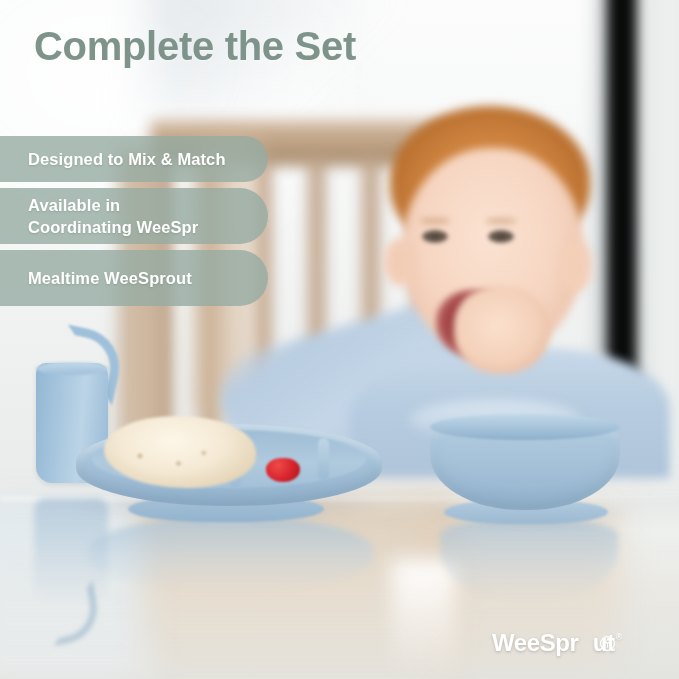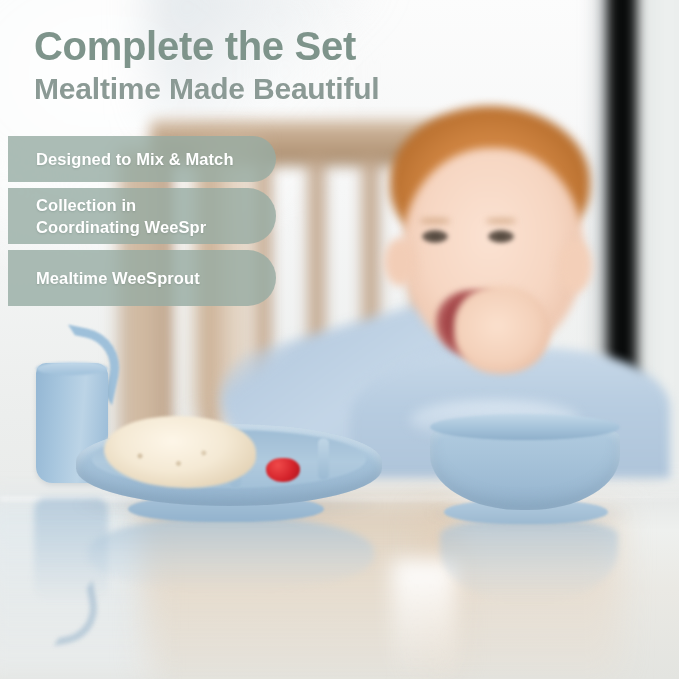"Mealtime Made Beautiful" div.subheadline { html: <div>Mealtime Made Beautiful</div> -> none }
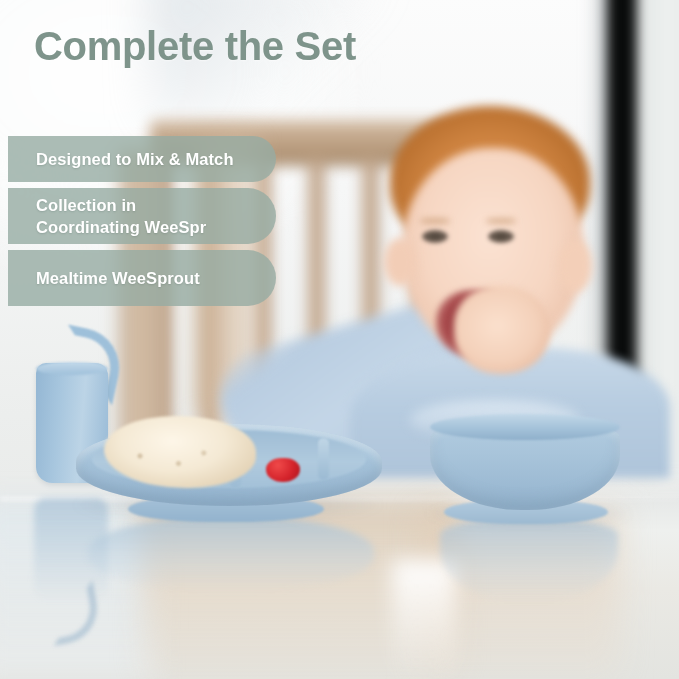"Designed to Mix & Match" .pills { left: 8px -> 0 }
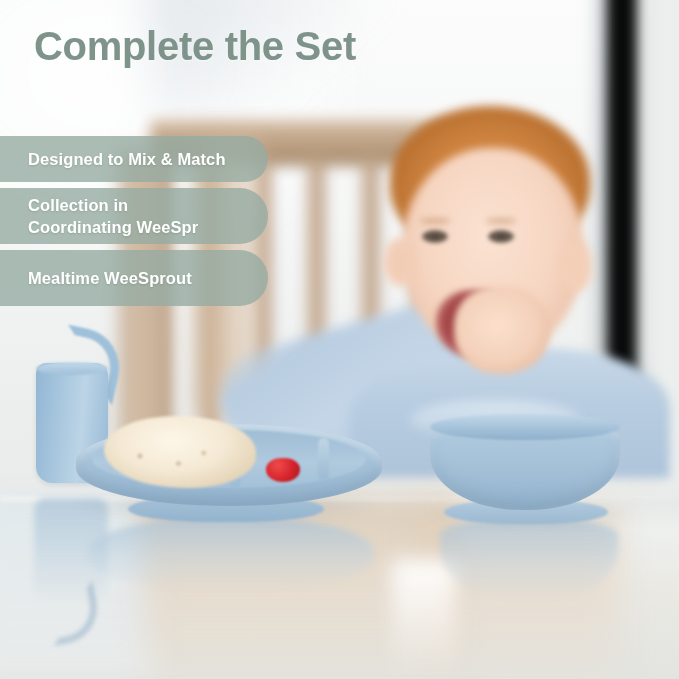"Collection in" div.pill-line { text: Collection -> Available }
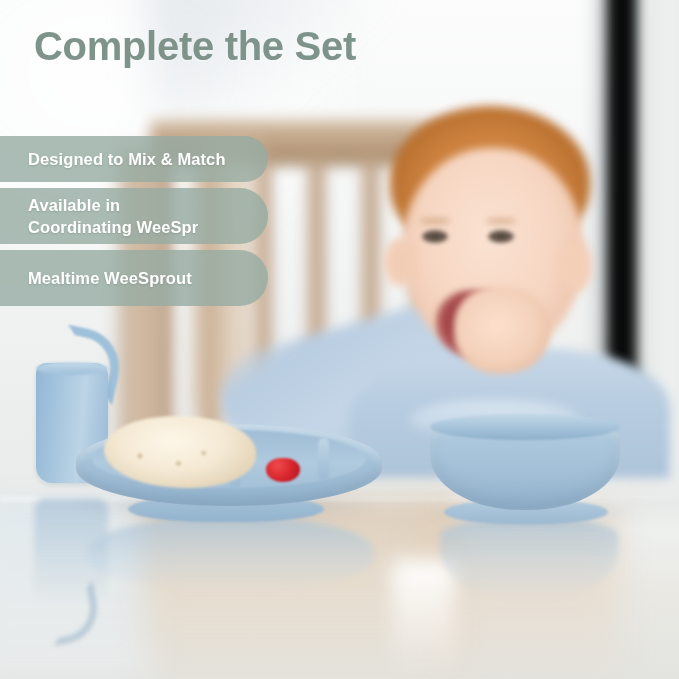"WeeSprout" div.logo { html: none -> <div> <div><span>WeeSpr</span><span>o</span><span>ut</span></div> <div>®</div> <svg> <circle></circle> <path></path> <path></path> <path></path> <path></path> </svg> </div> }
